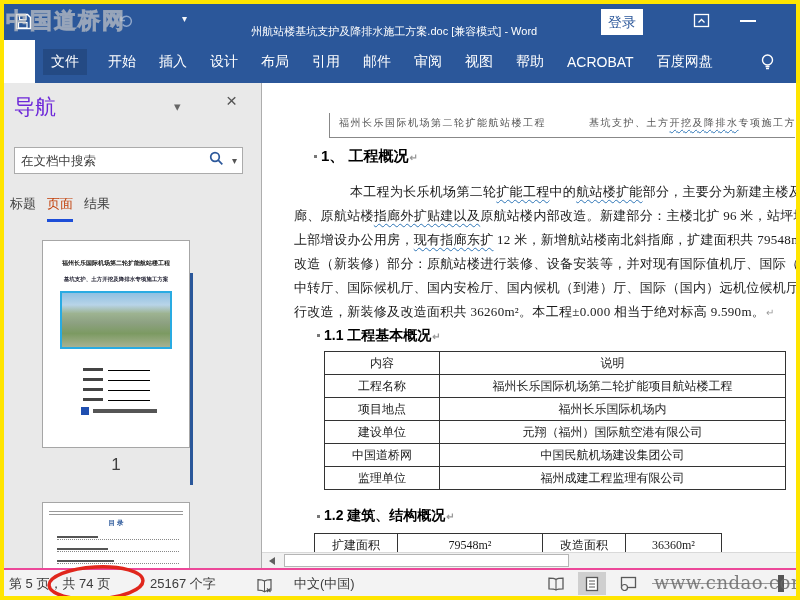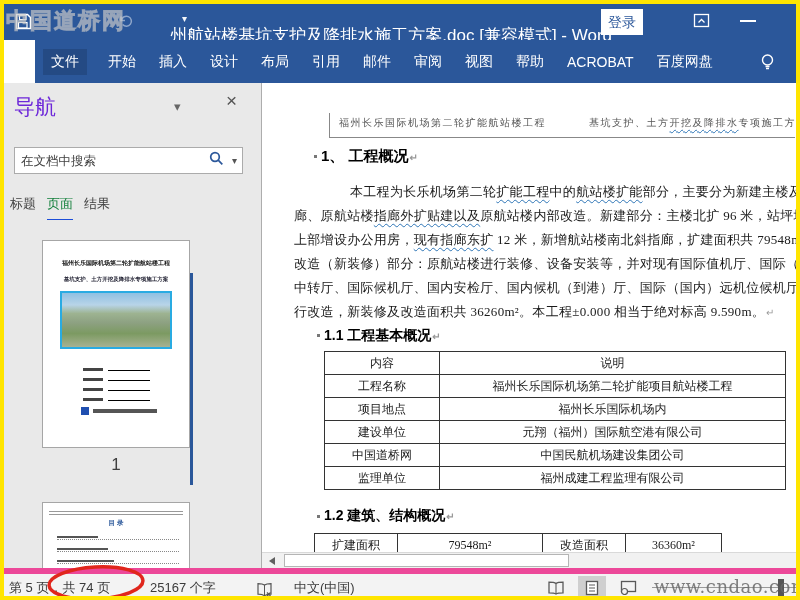"州航站楼基坑支护及降排水施工方案.doc [兼容模式] - Word" .doc-title { font-size: 17px -> 11px }
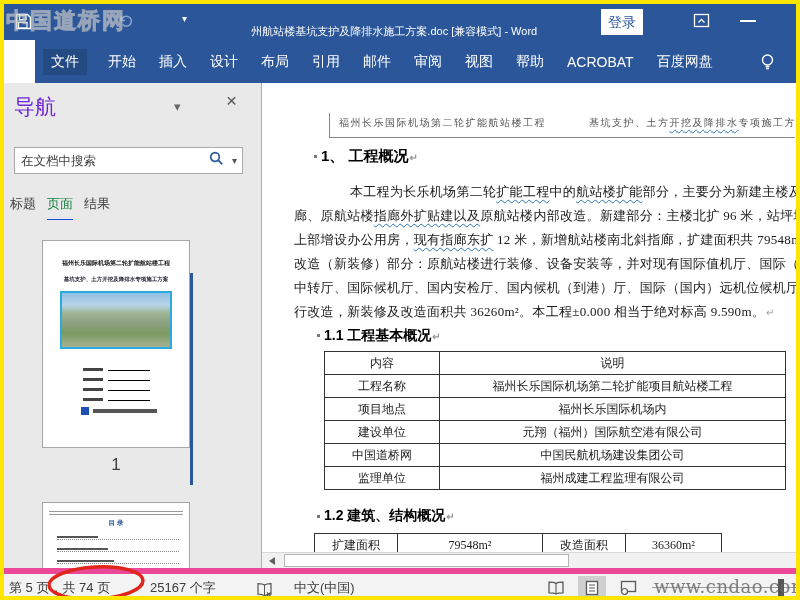"页面" .ntab.active { border-bottom: 1px solid #1d4ed8 -> 3px solid #1d4ed8; color: #15803d -> #c2410c }
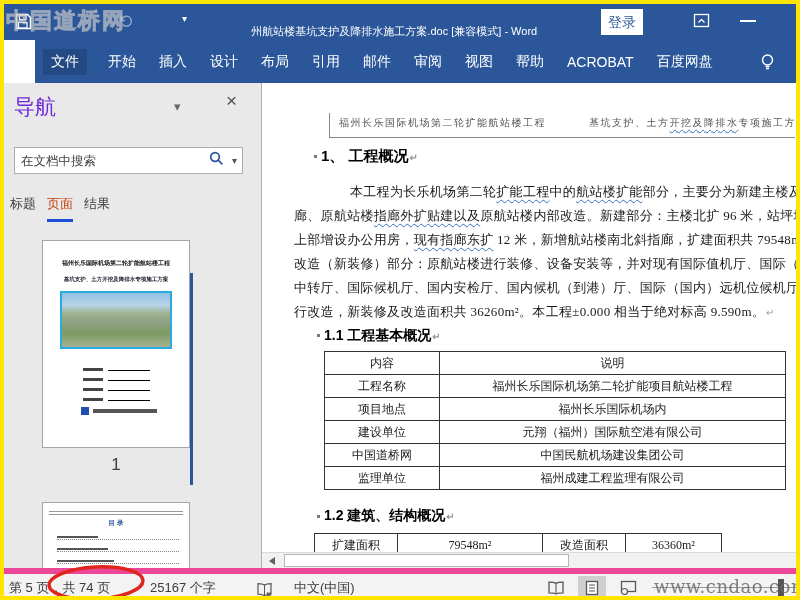"第 5 页，共 74 页" .statusbar { border-top: 6px solid #ec4899 -> 2px solid #ec4899 }
